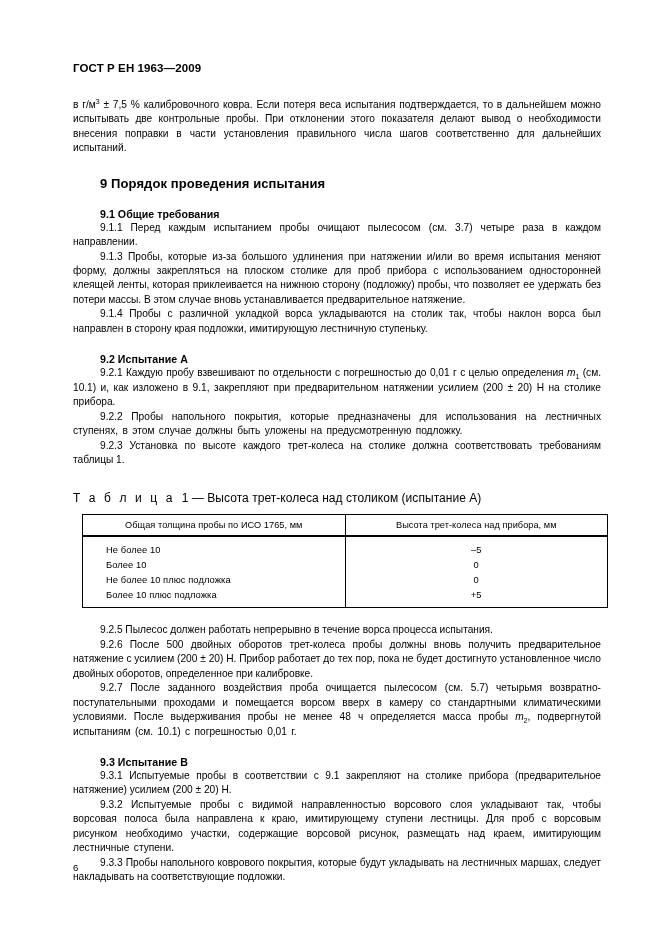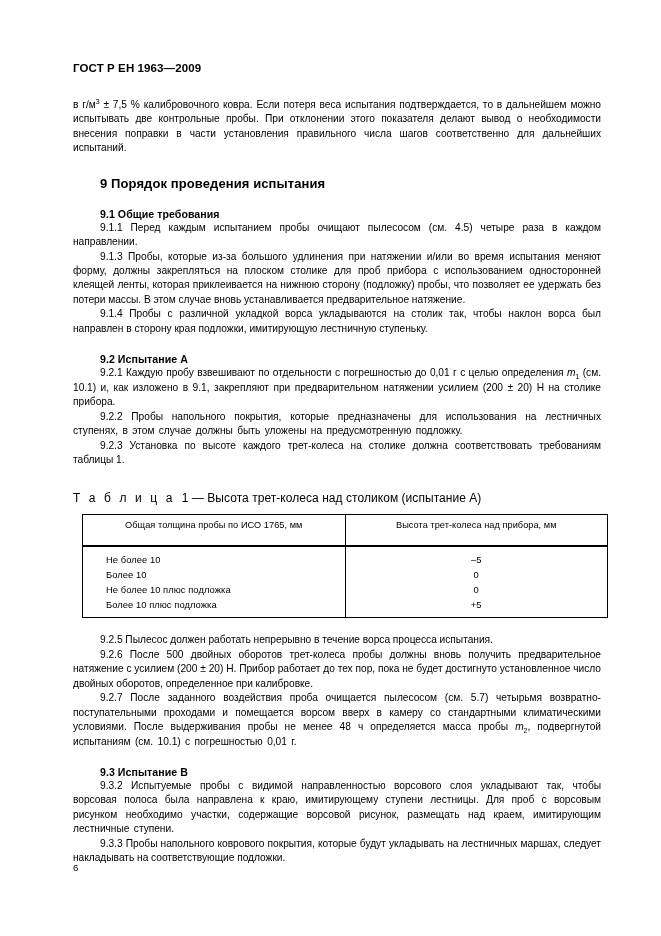"9.1.1 Перед каждым испытанием пробы" p.body-text { text: 4.5 -> 3.7 }
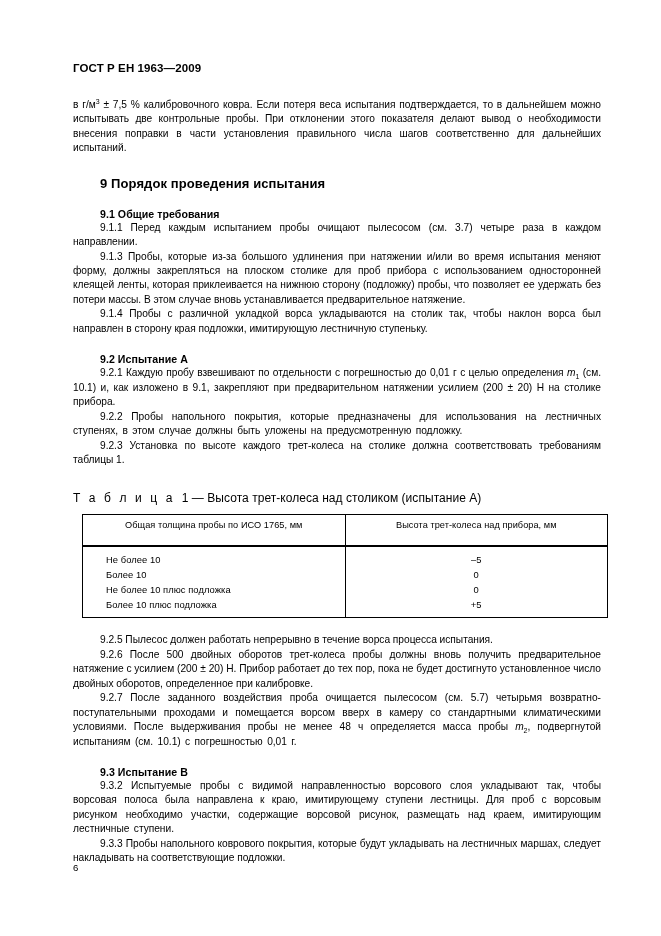"Общая толщина пробы по ИСО" table.data-table th { padding: 5px 4px 15px 4px -> 5px 4px 5px 4px }
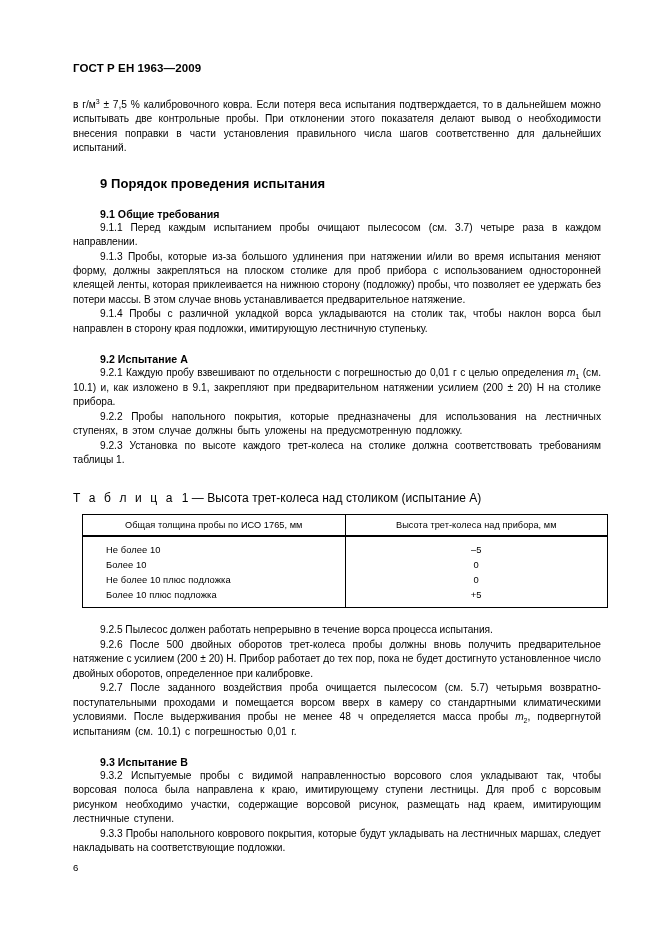"9.3.1 Испытуемые пробы в соответствии" p.body-text { html: none -> <p>9.3.1 Испытуемые пробы в соответствии с 9.1 закрепляют на столике прибора (предварительное натяжение) усилием (200 ± 20) Н.</p> }
